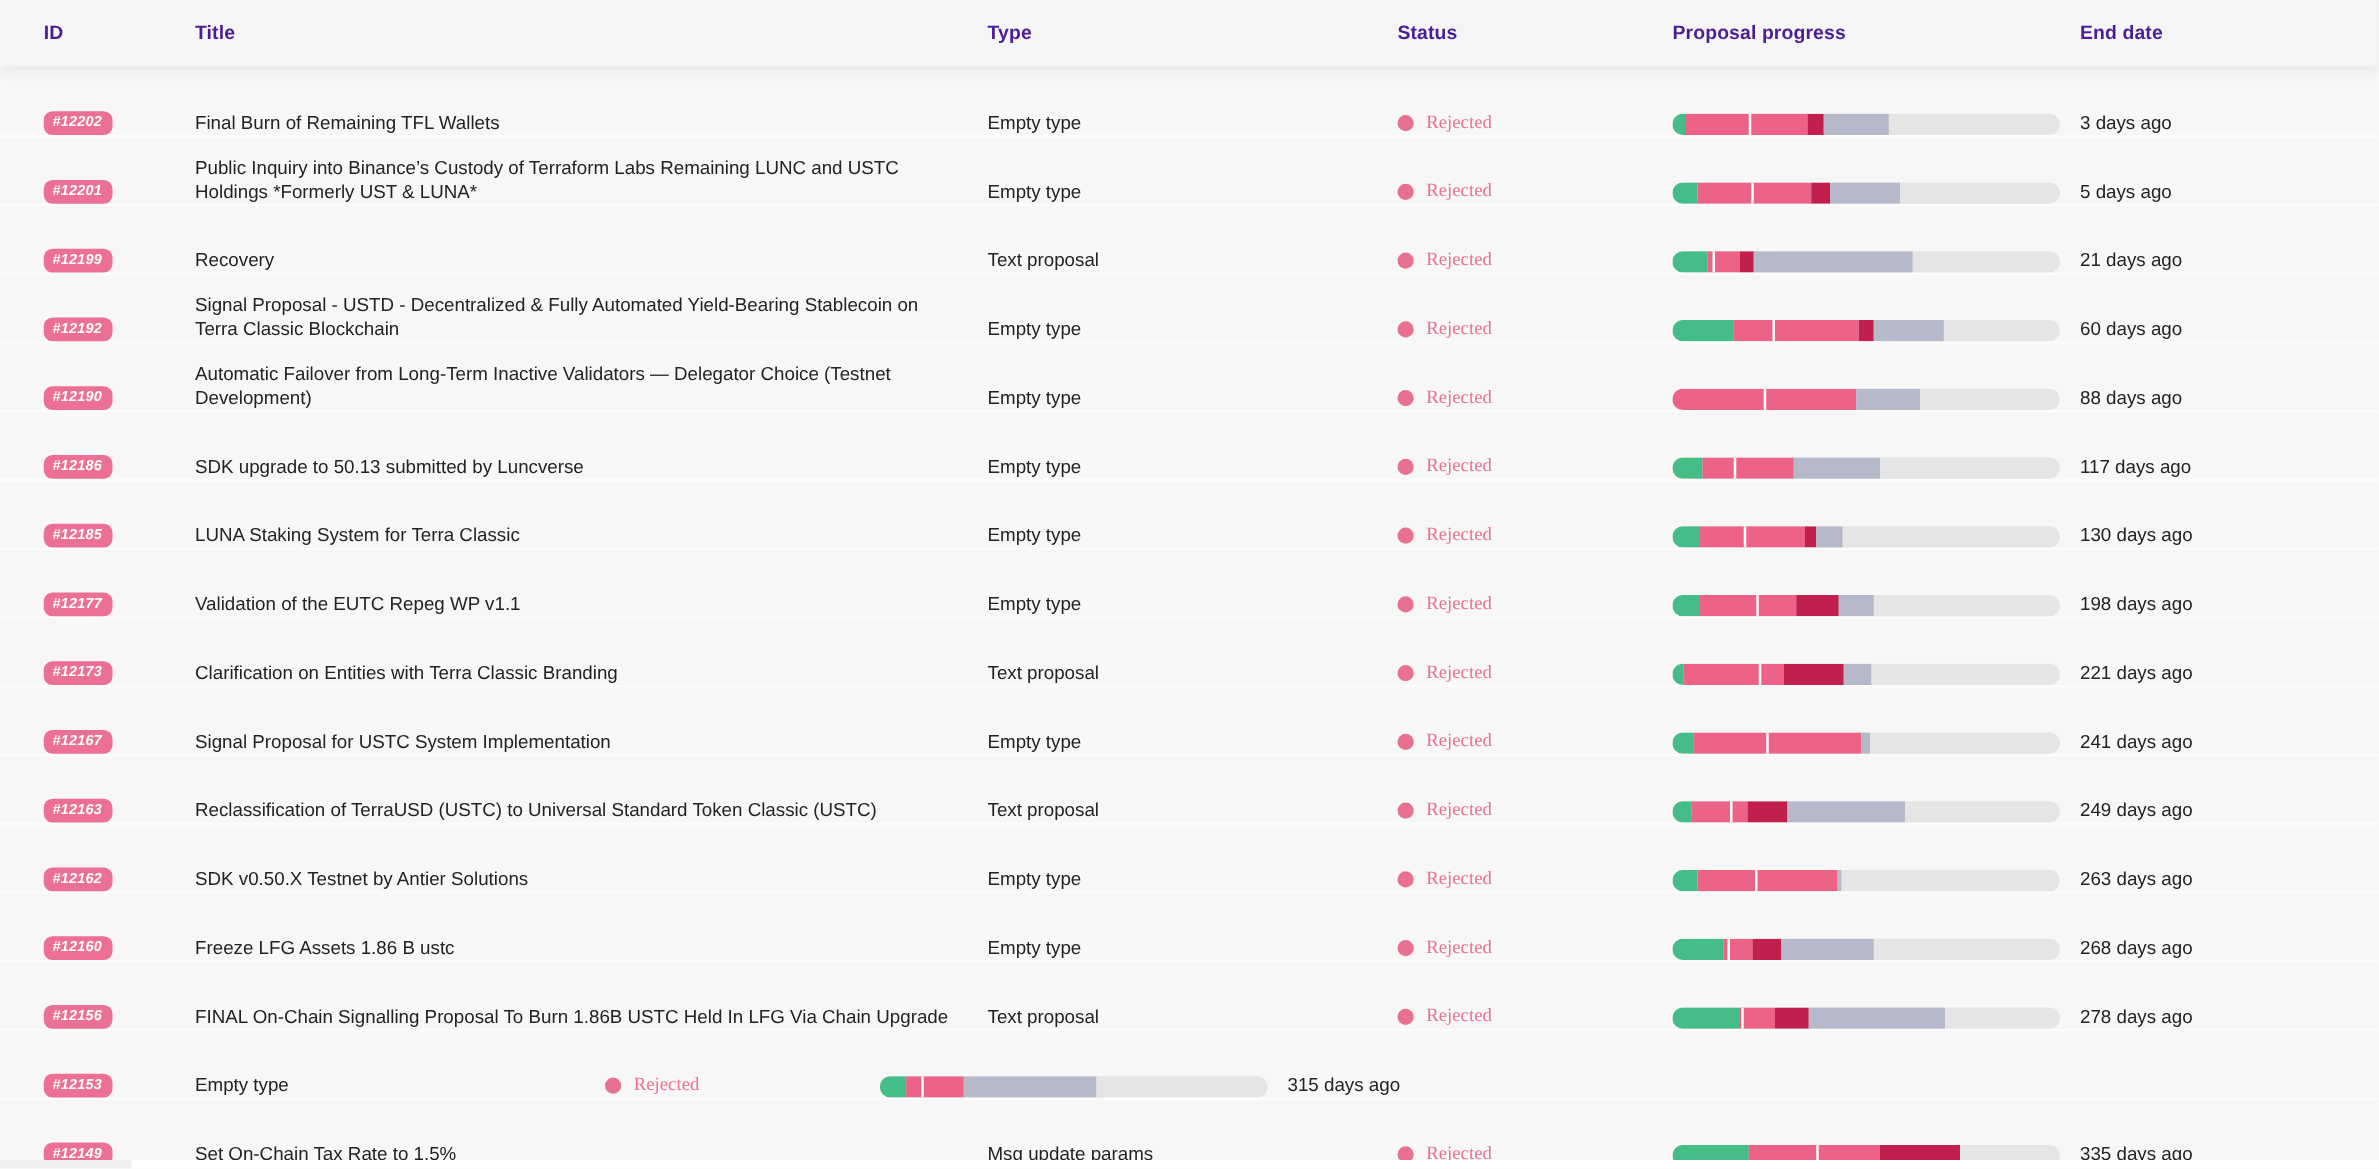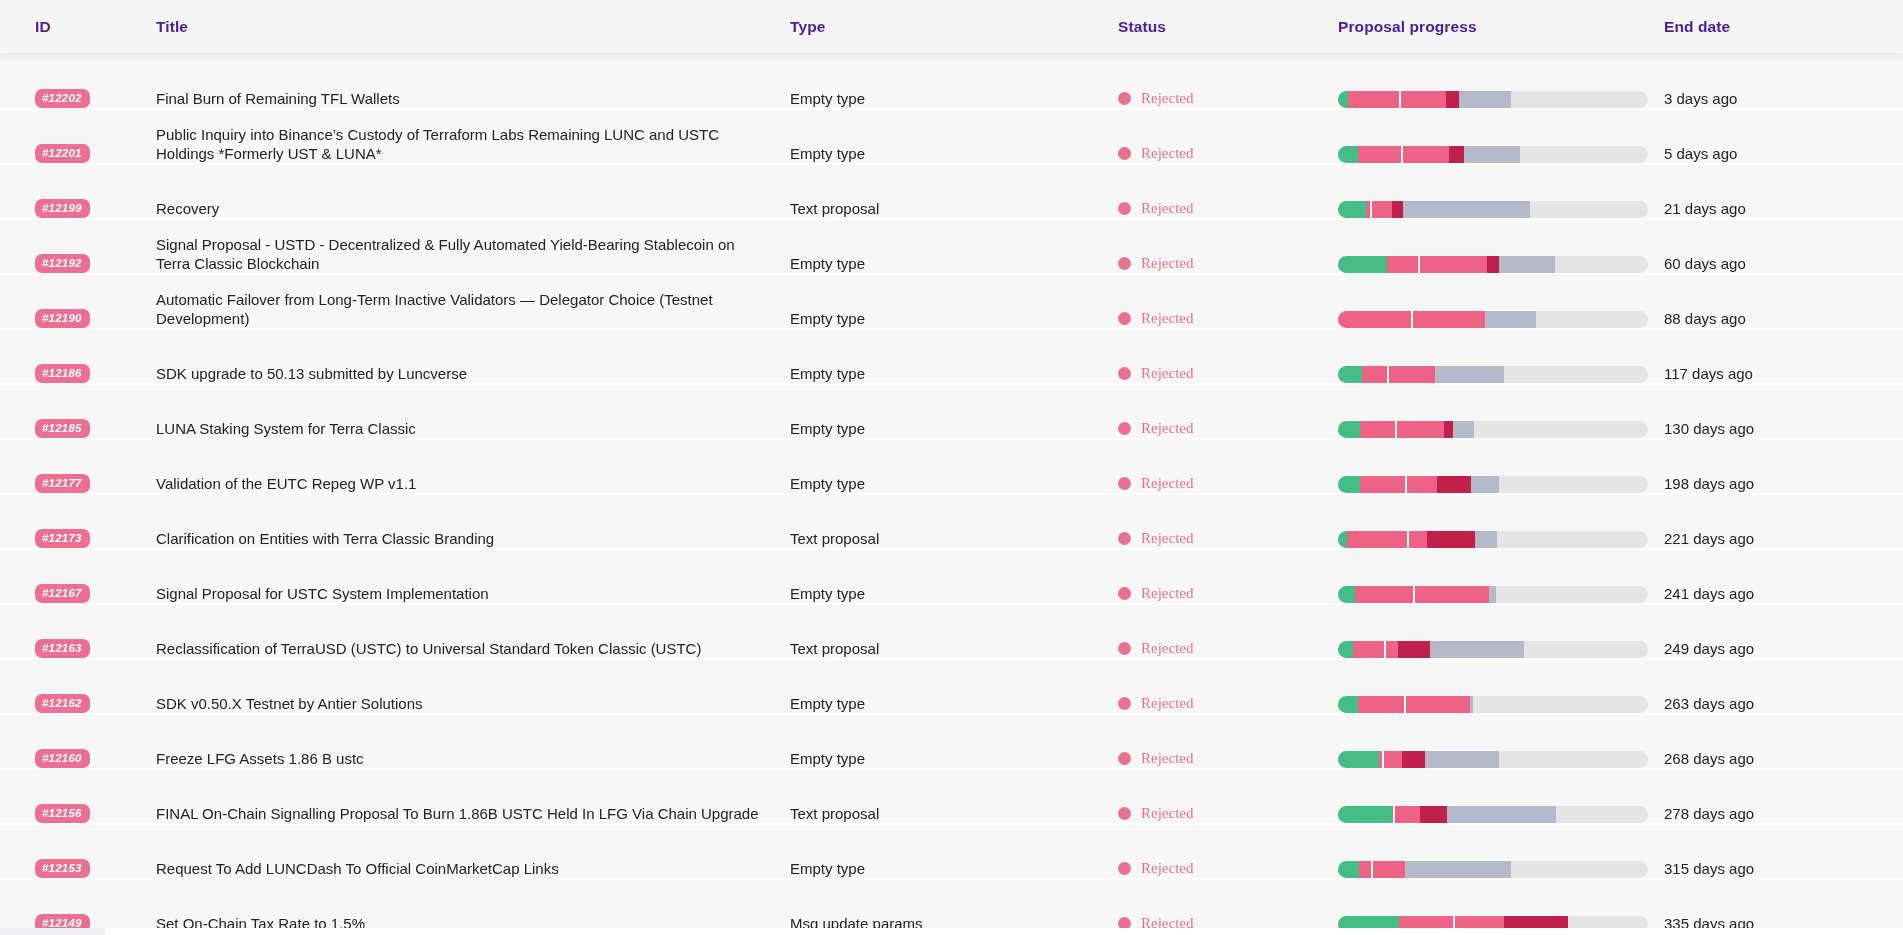"Request To Add LUNCDash To" div.td { html: <div>Request To Add LUNCDash To Official CoinMarketCap Links</div> -> none }
